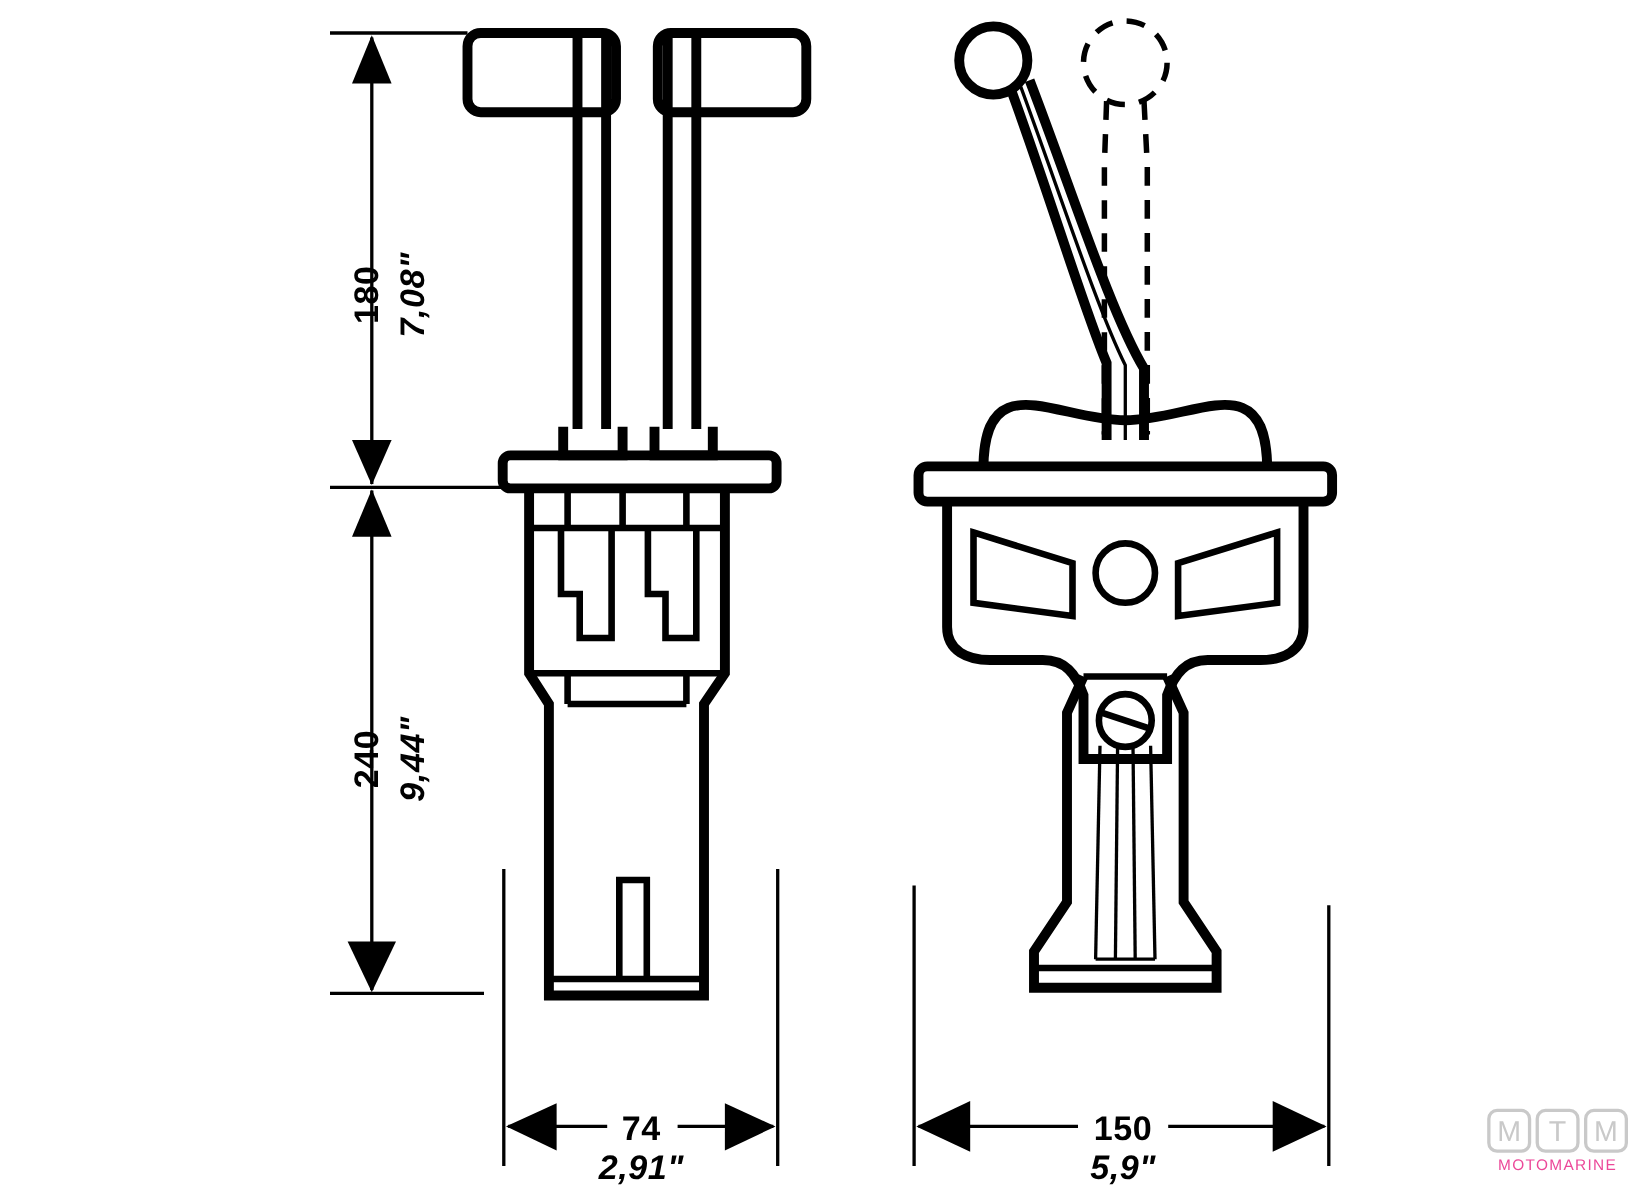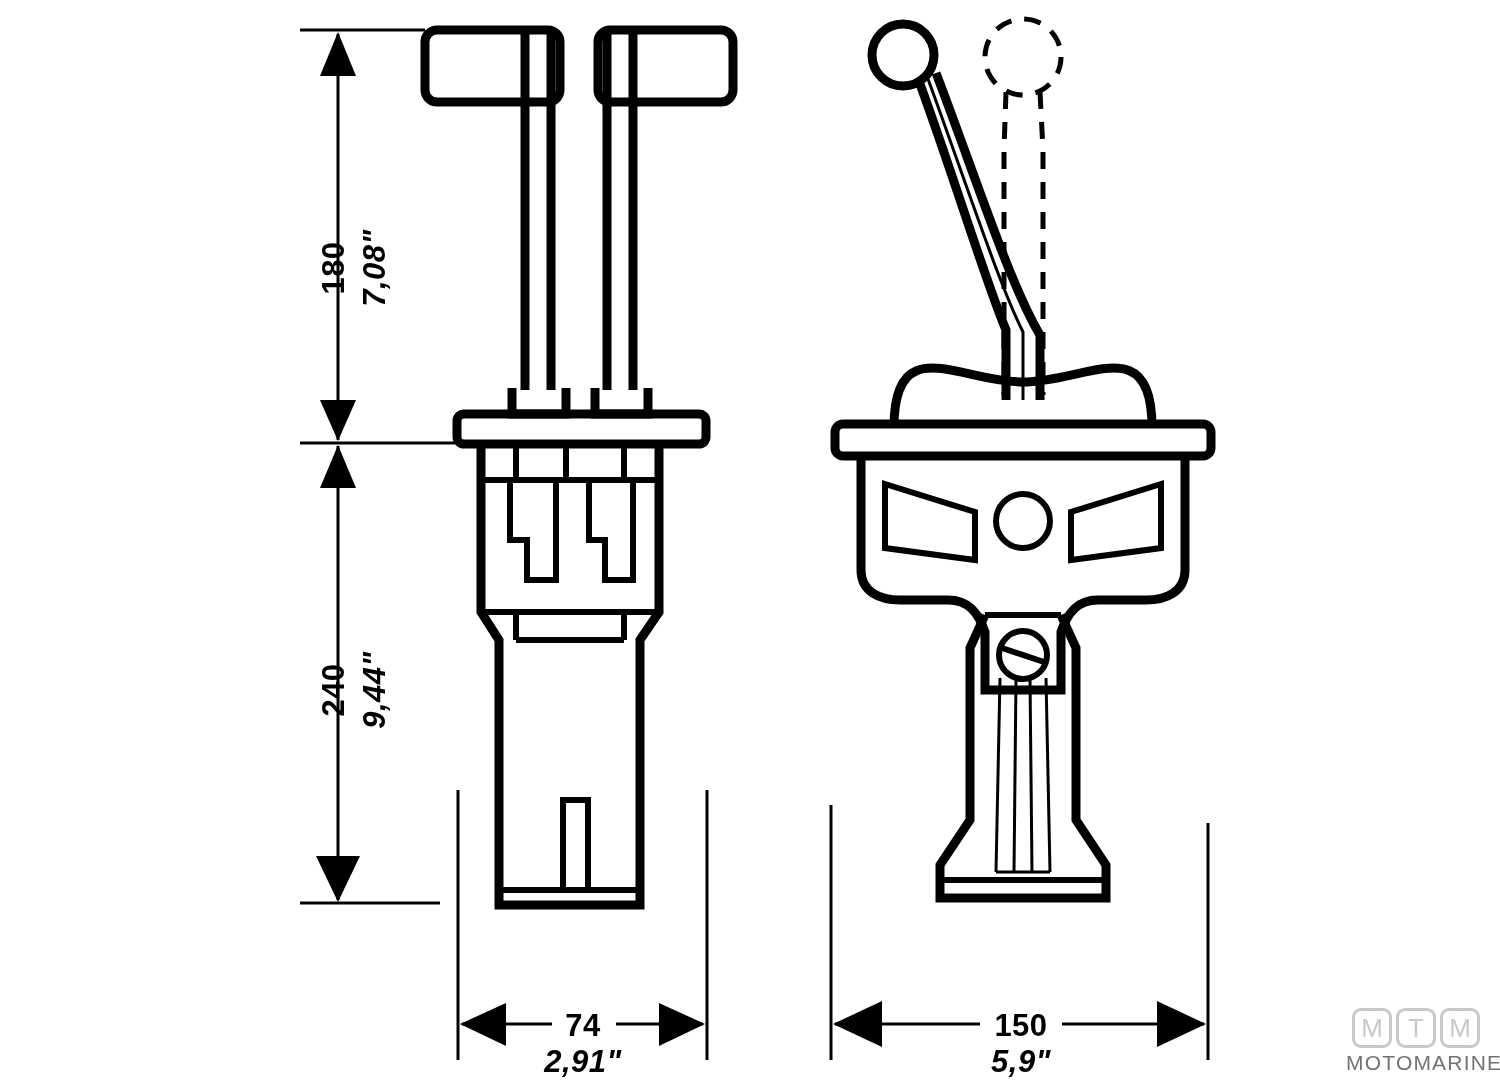"MOTOMARINE" #wm-word { color: #737373 -> #ec4899; font-size: 21px -> 14px }
